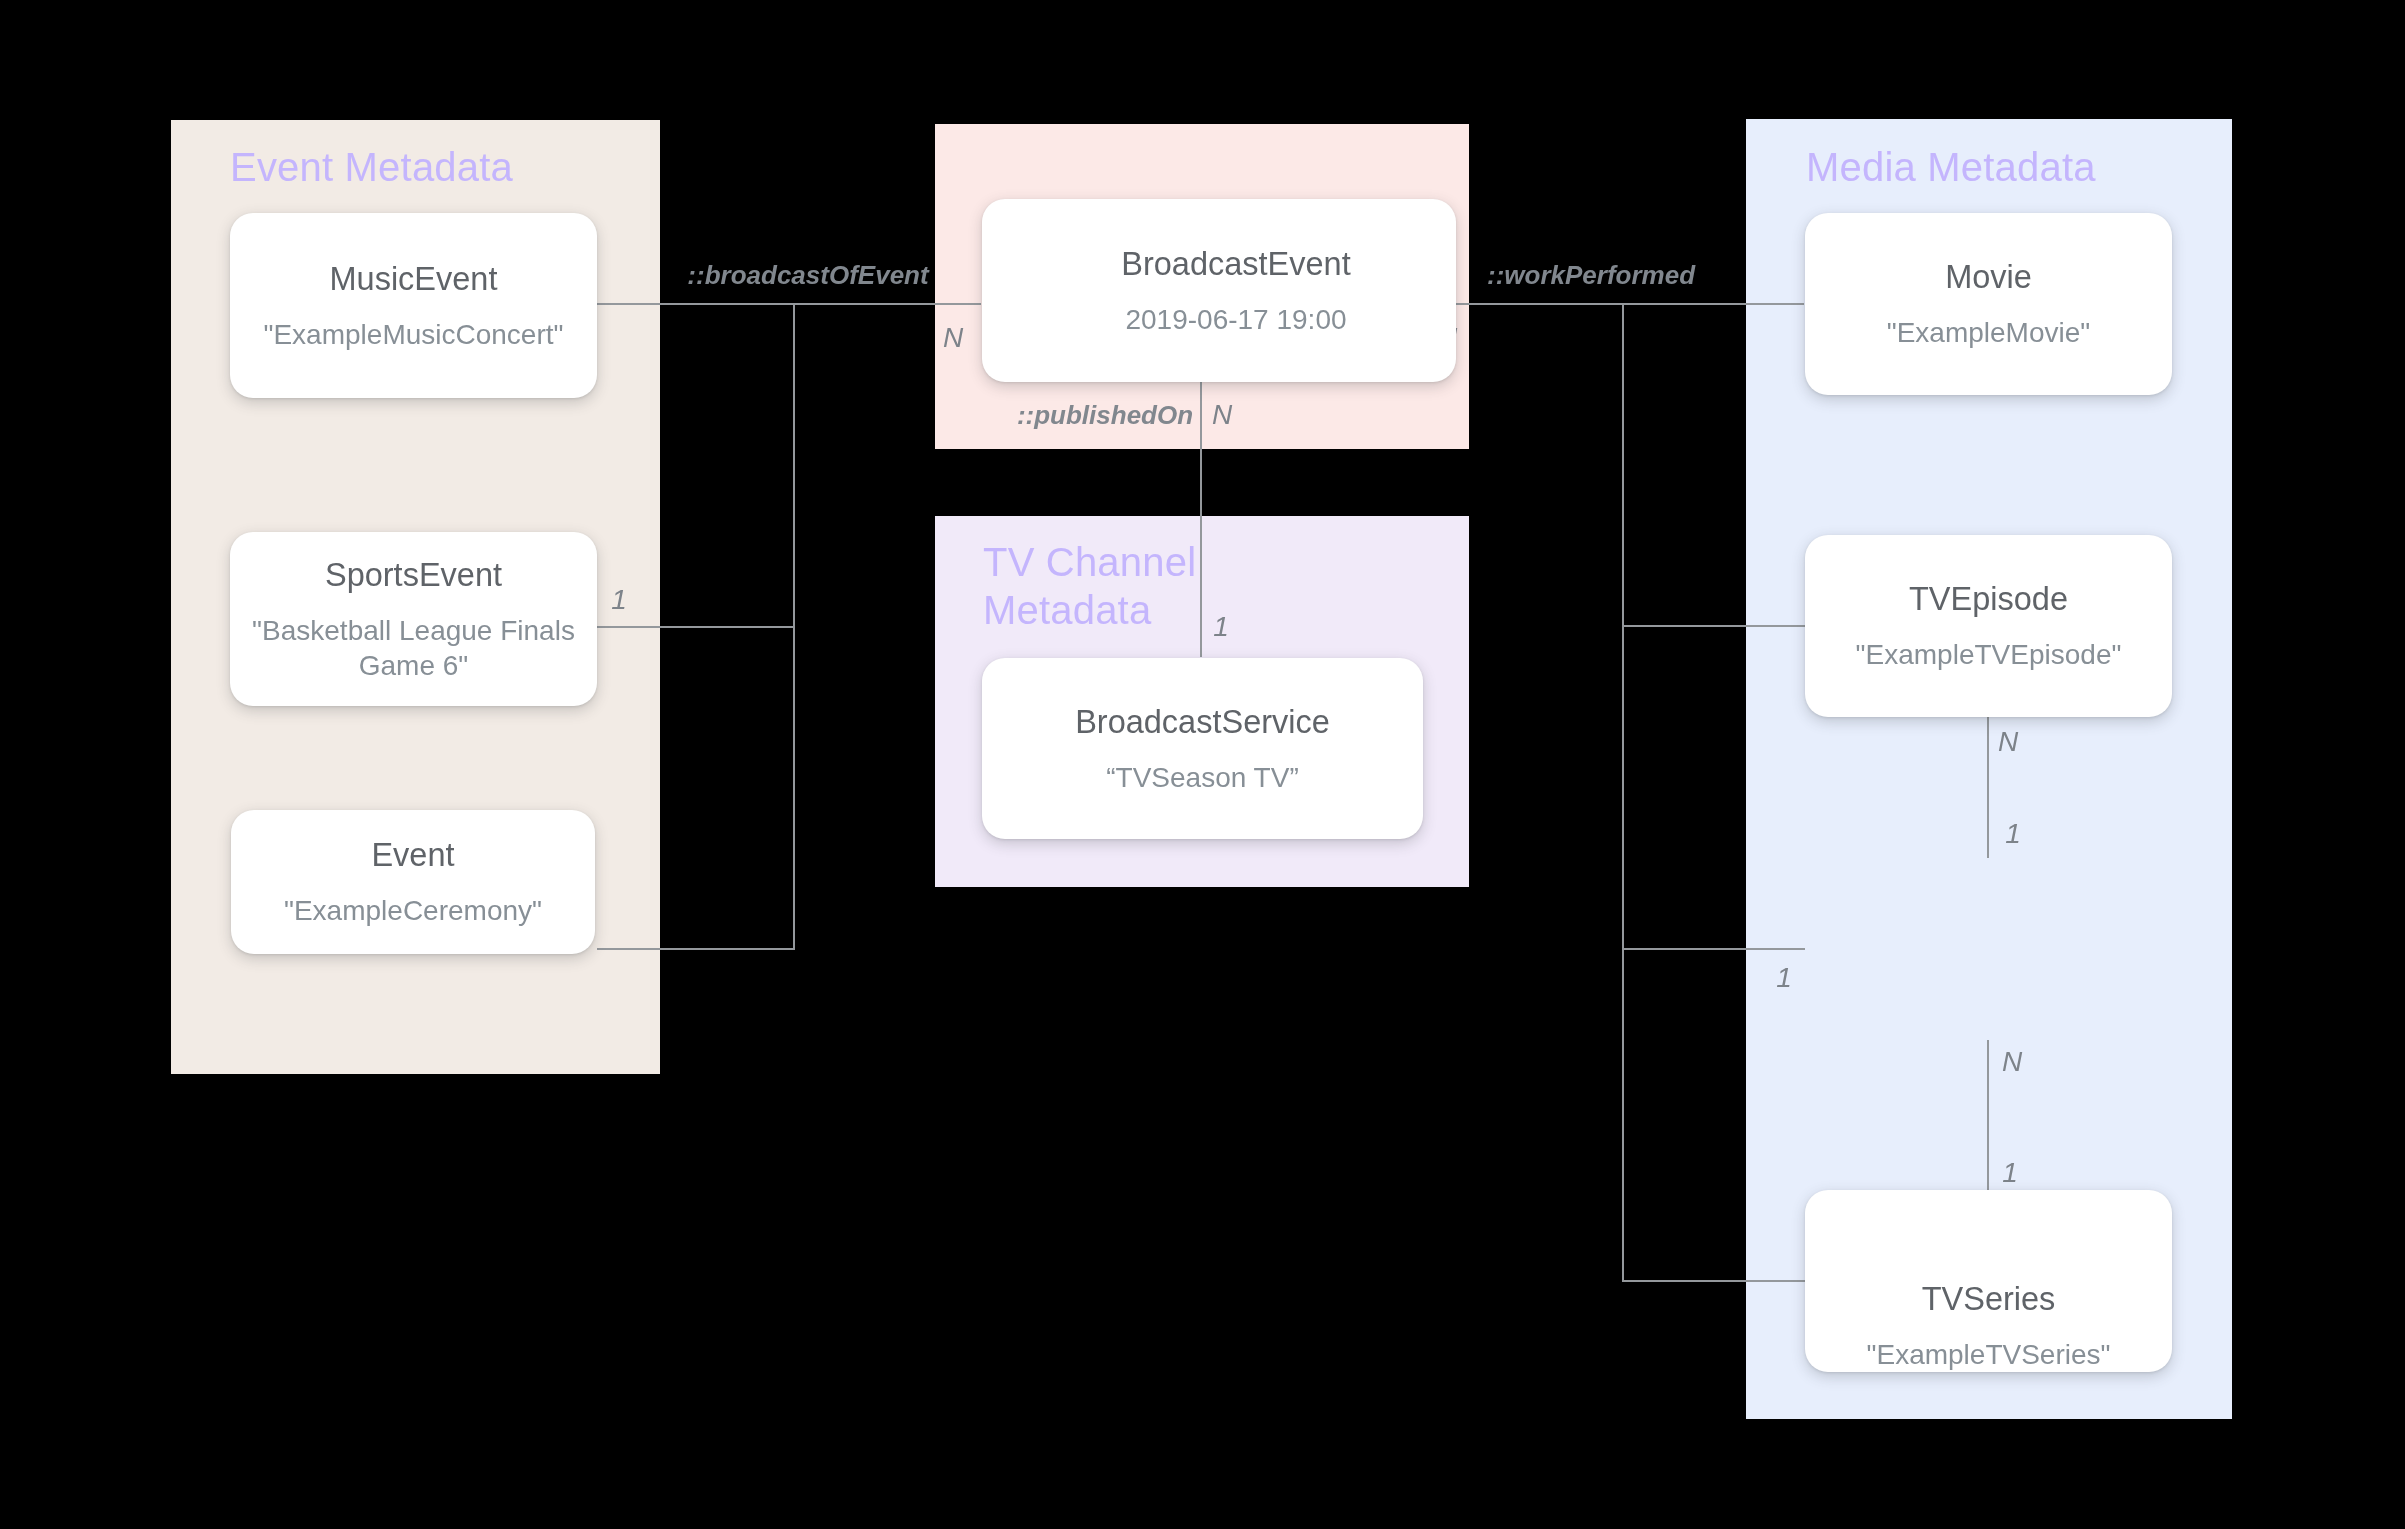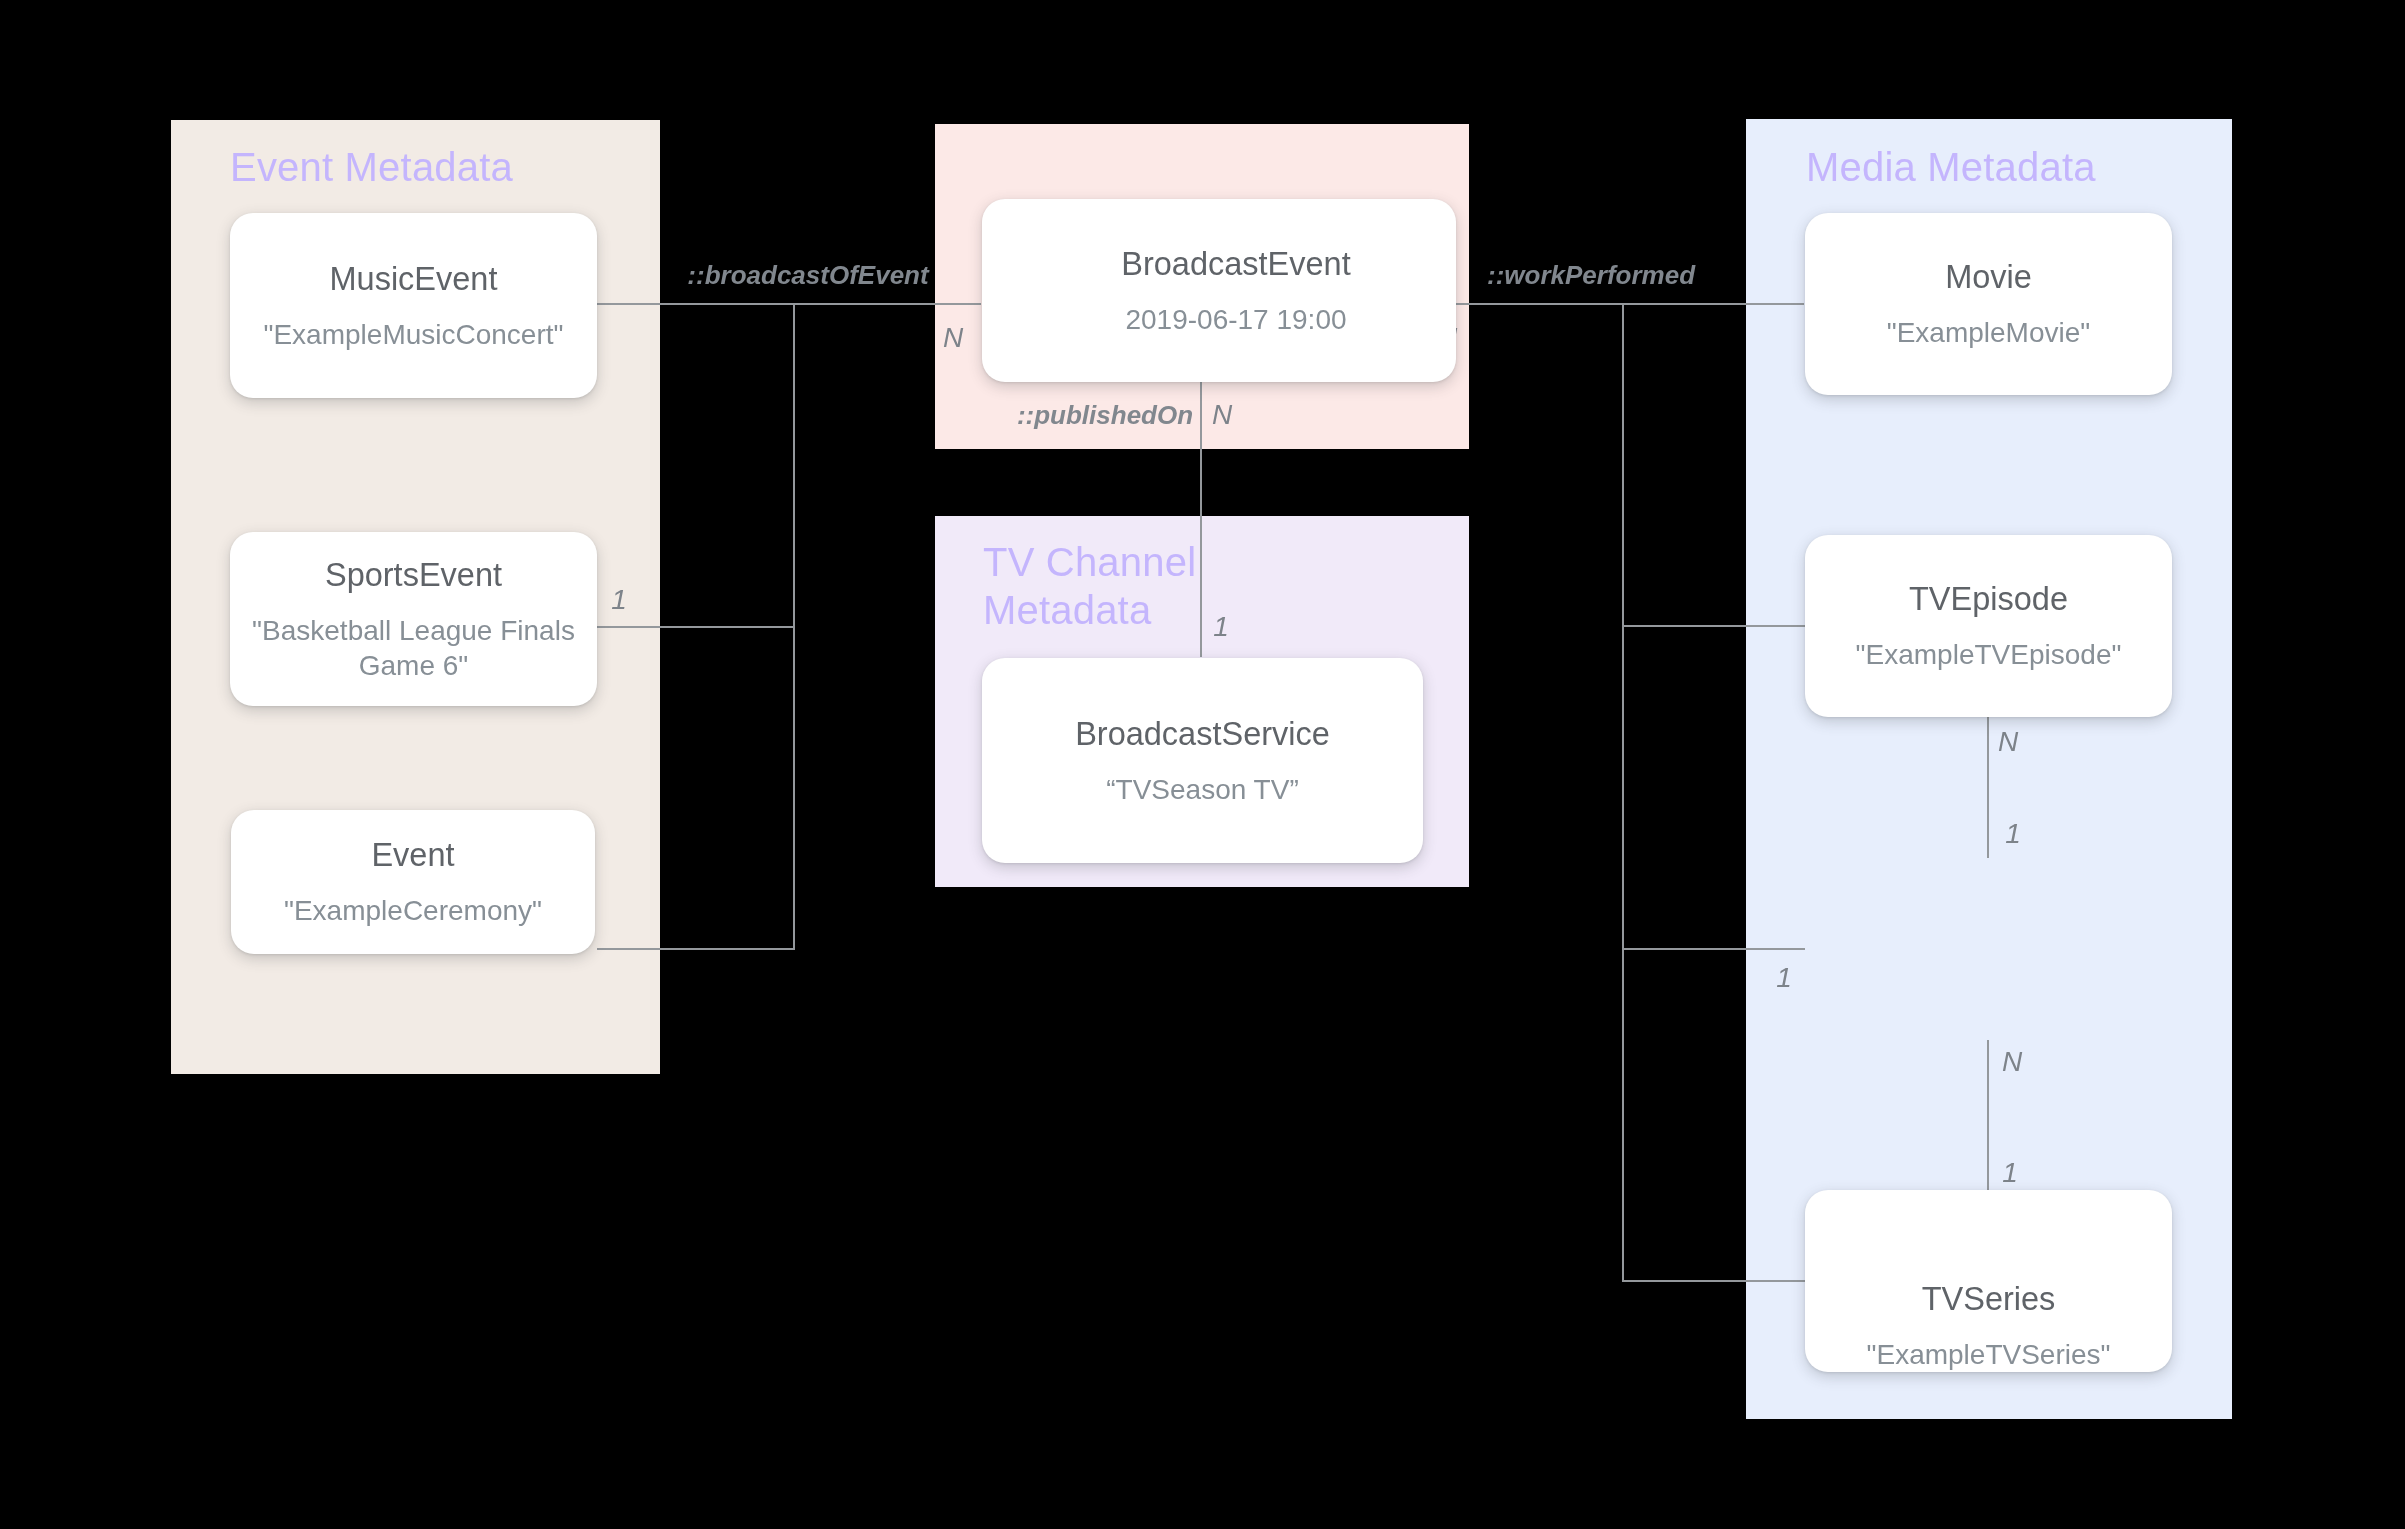"BroadcastService" div.node { height: 205px -> 181px }
